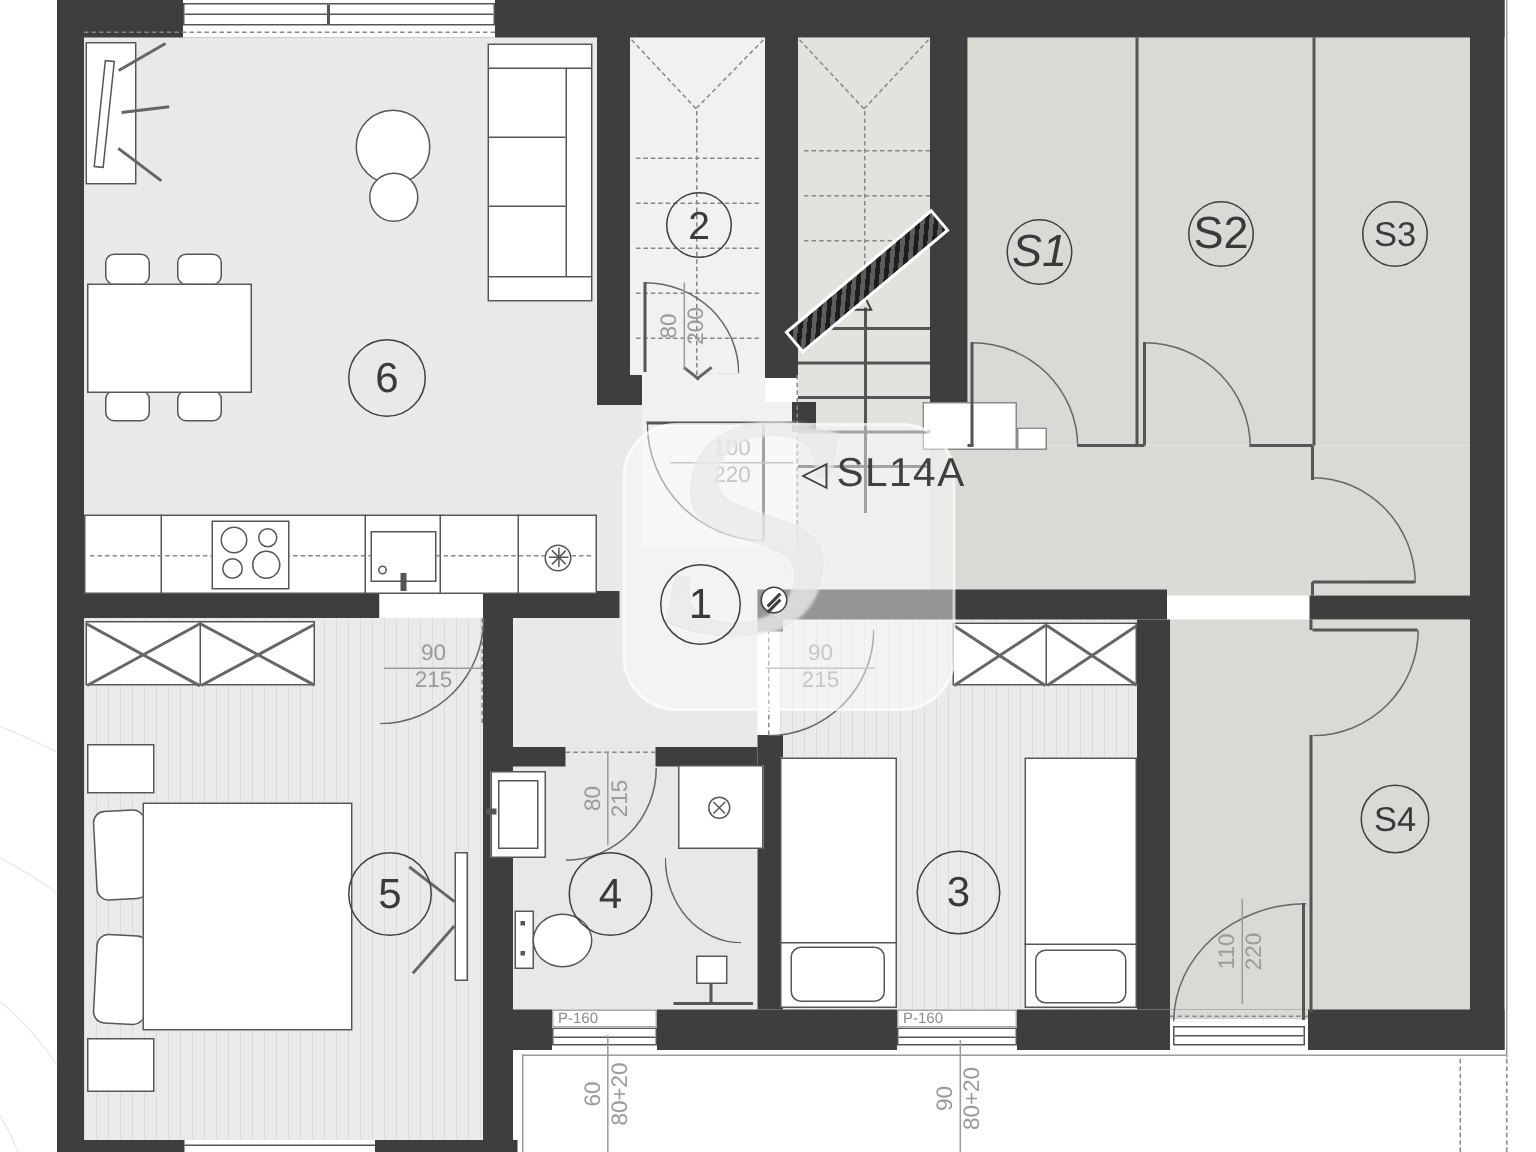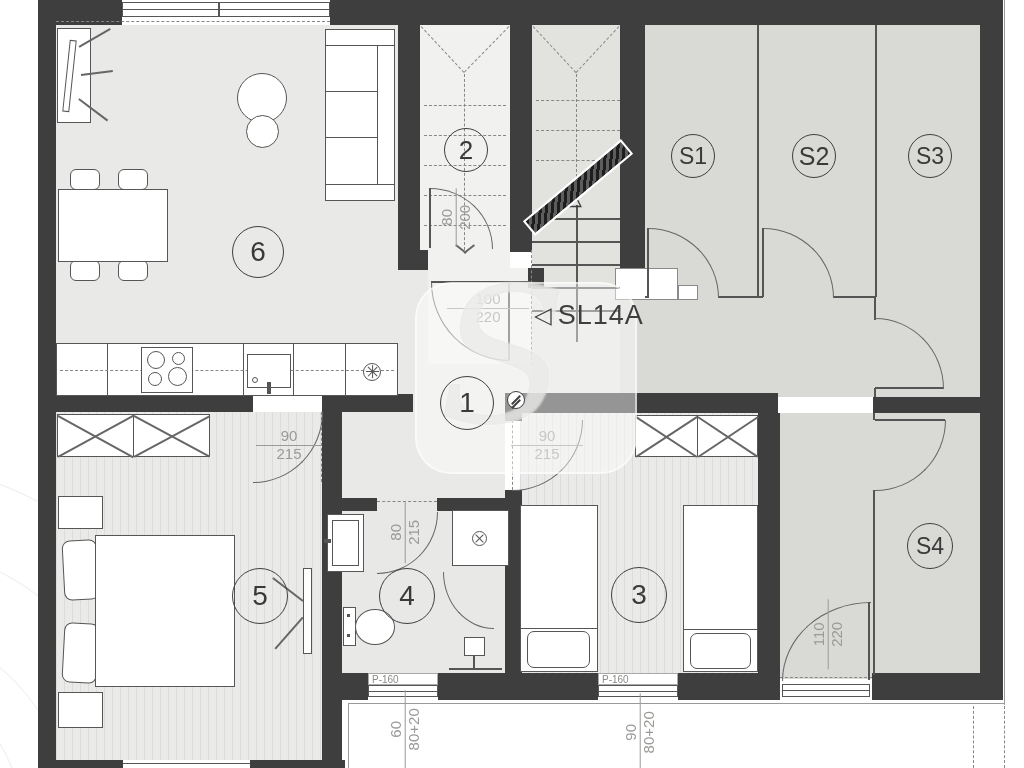"S1" div.rlabel { font-size: 23px -> 30px; font-style: none -> italic; top: 134px -> 146px }
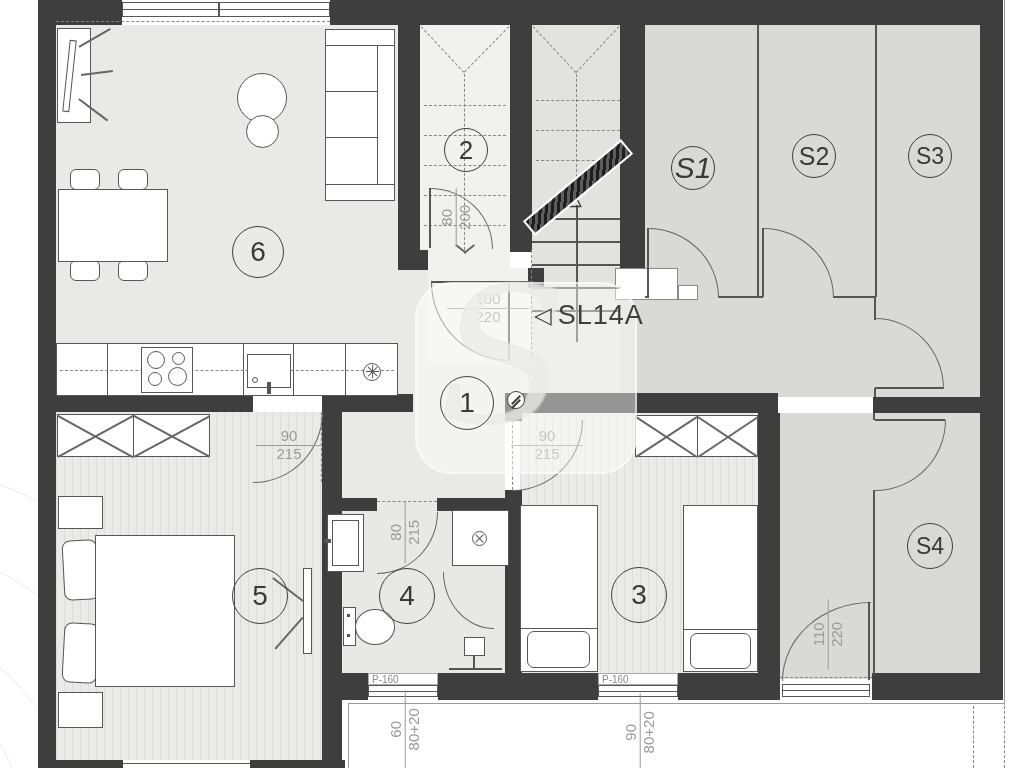"S2" div.rlabel { font-size: 25px -> 30px }
